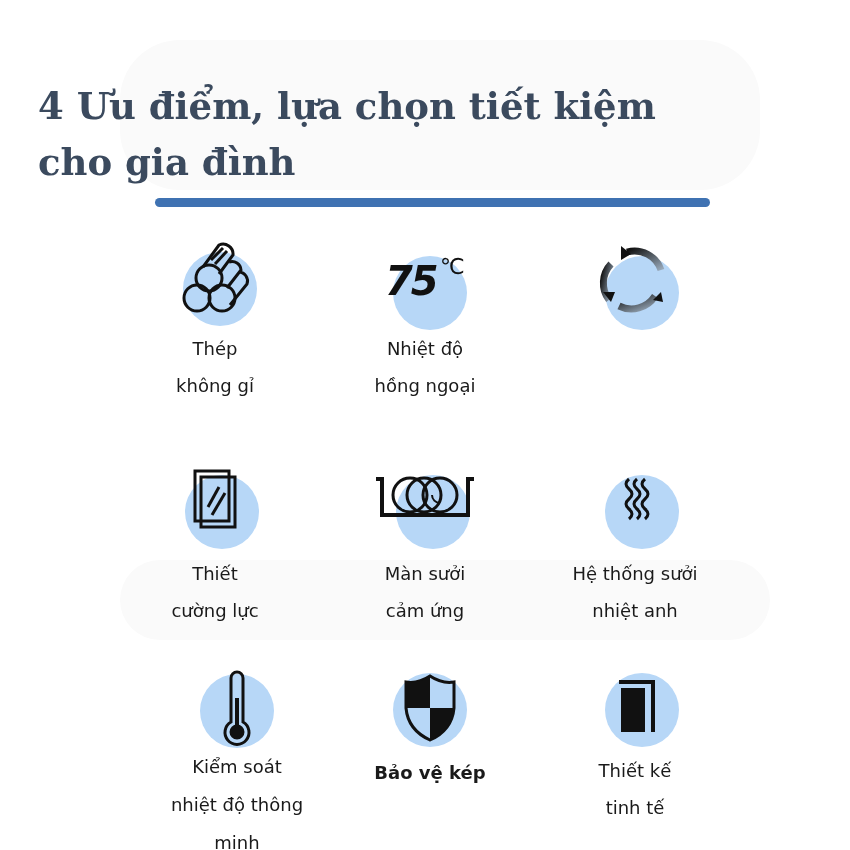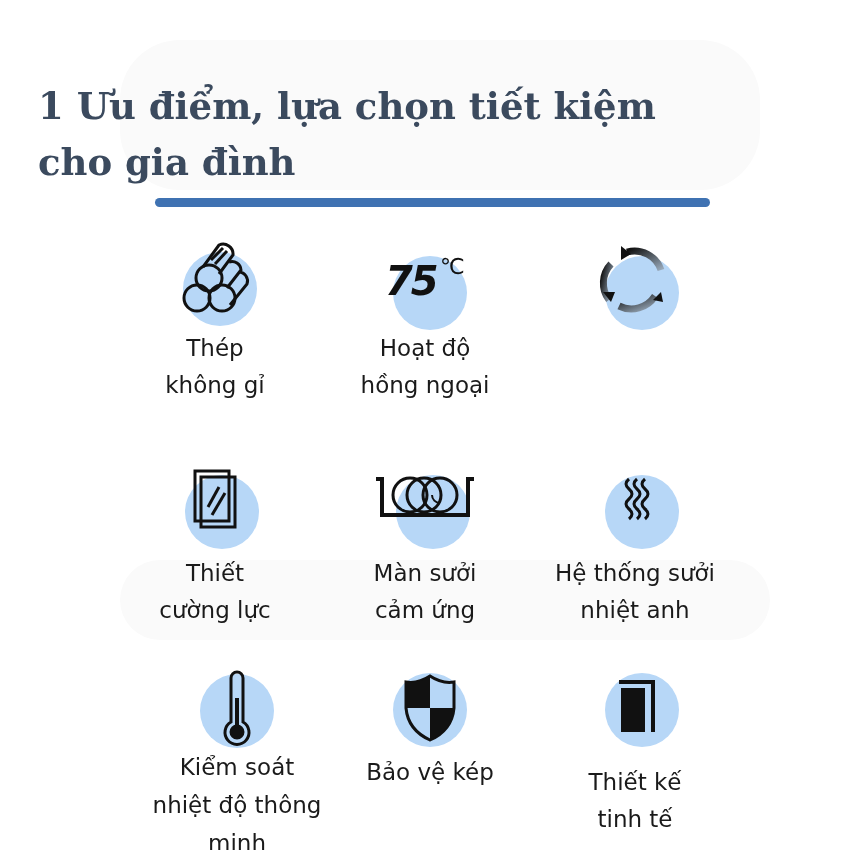"1 Ưu điểm, lựa chọn" h1.title { text: 1 -> 4 }
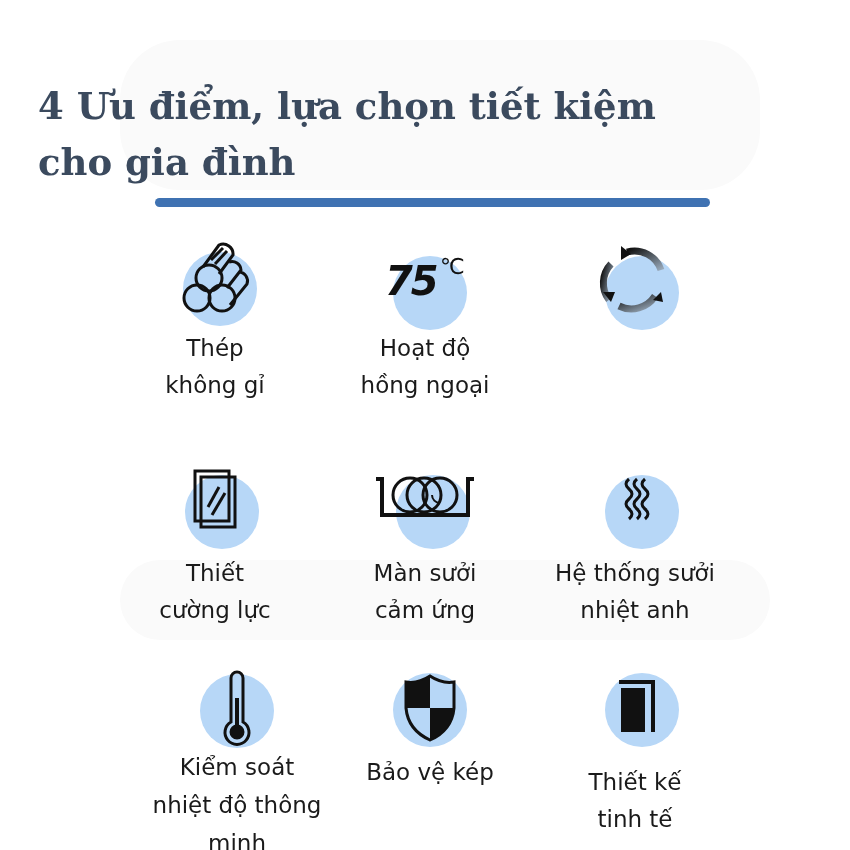"Thép" .label { font-size: 23px -> 18px }
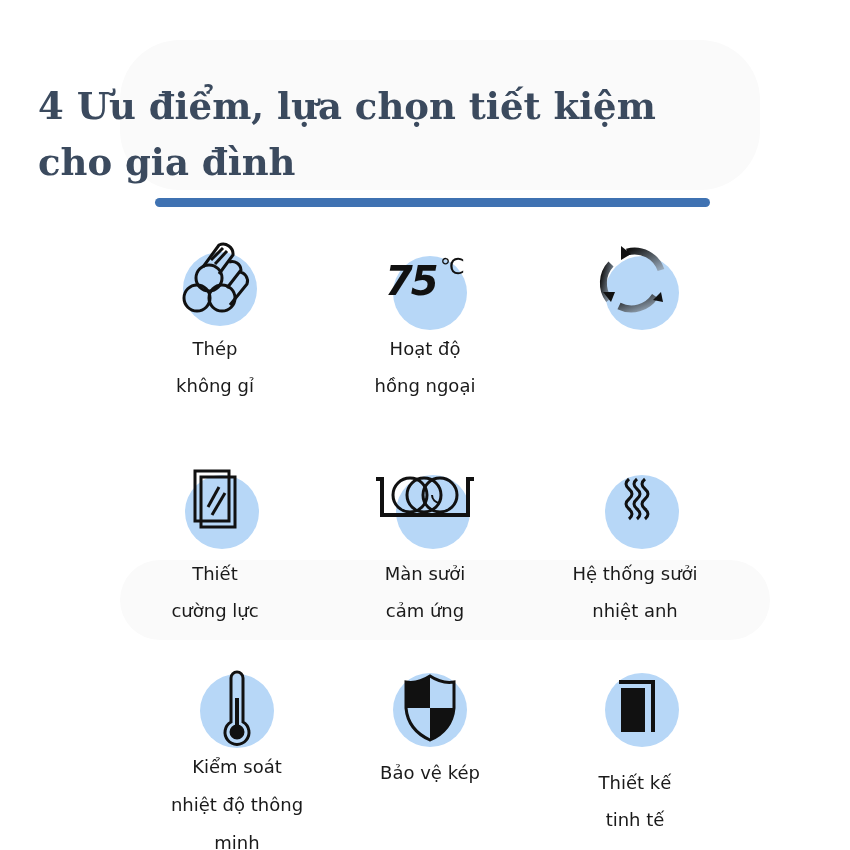"Hoạt độ" div.label { text: Hoạt -> Nhiệt }
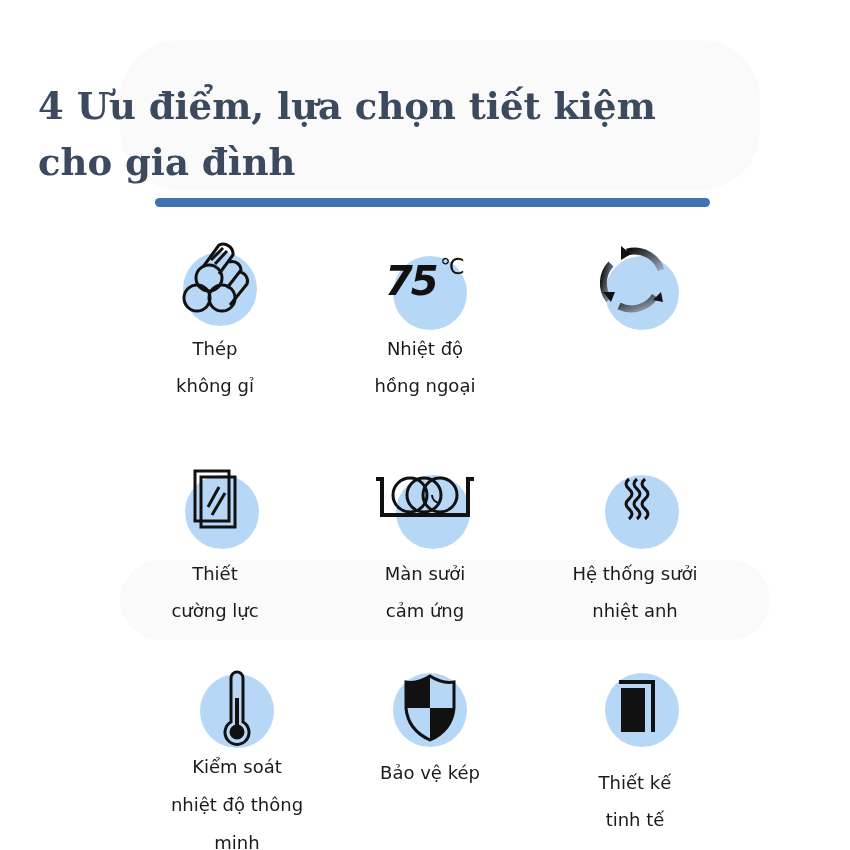"Bảo vệ kép" div.feature { font-weight: none -> bold }
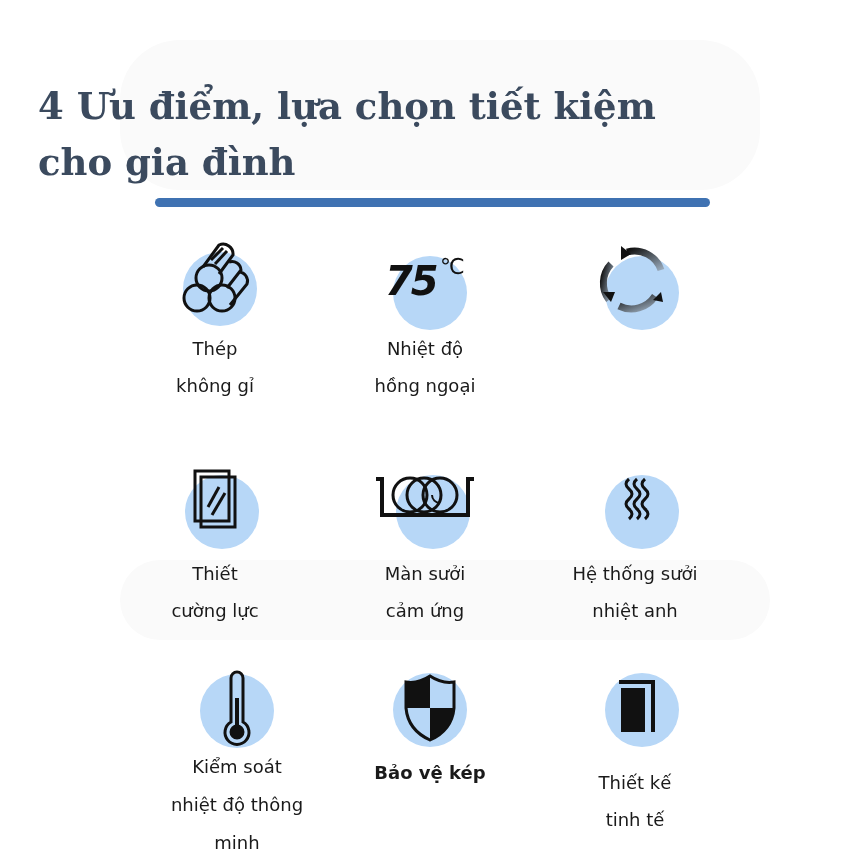"Thiết kế" div.label { margin-top: 16px -> 4px }
